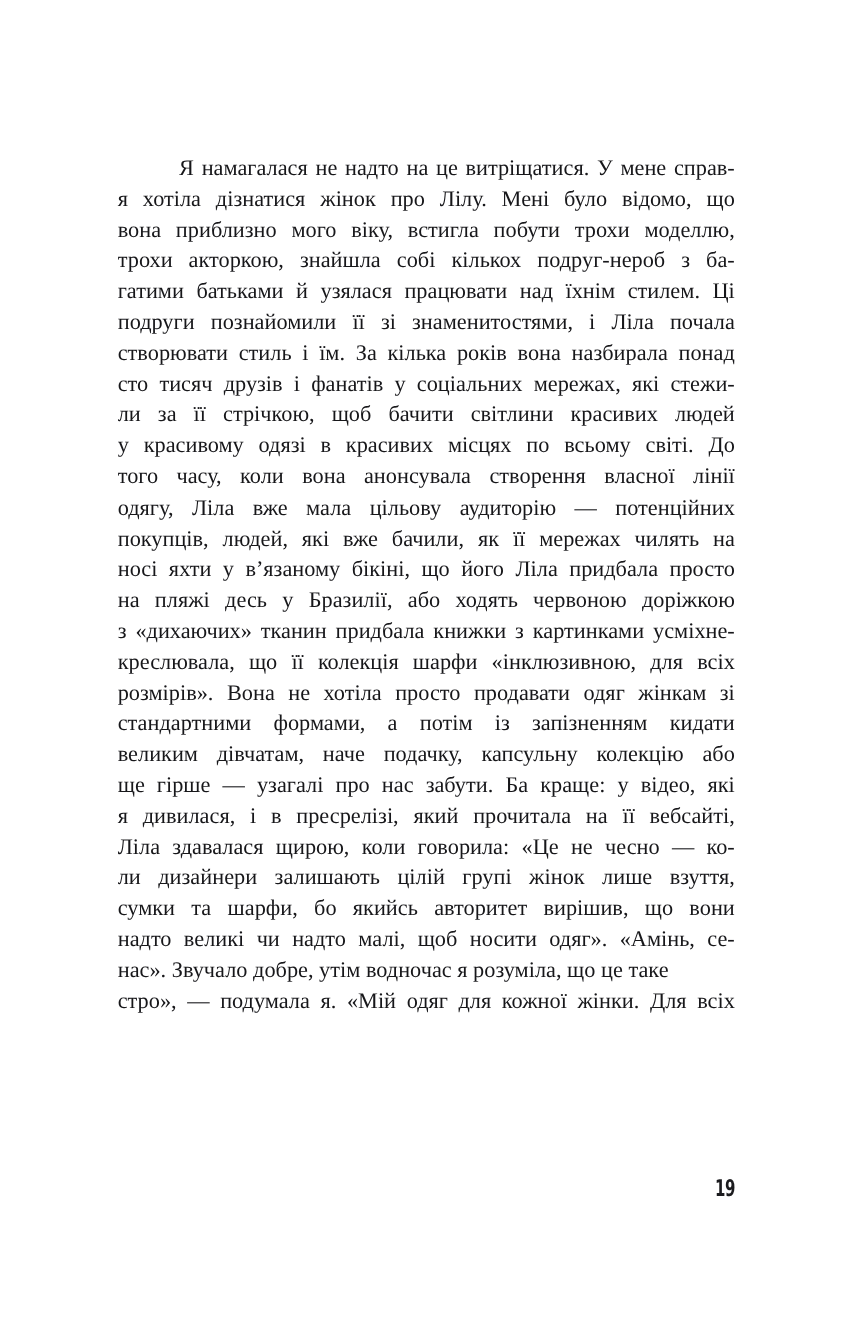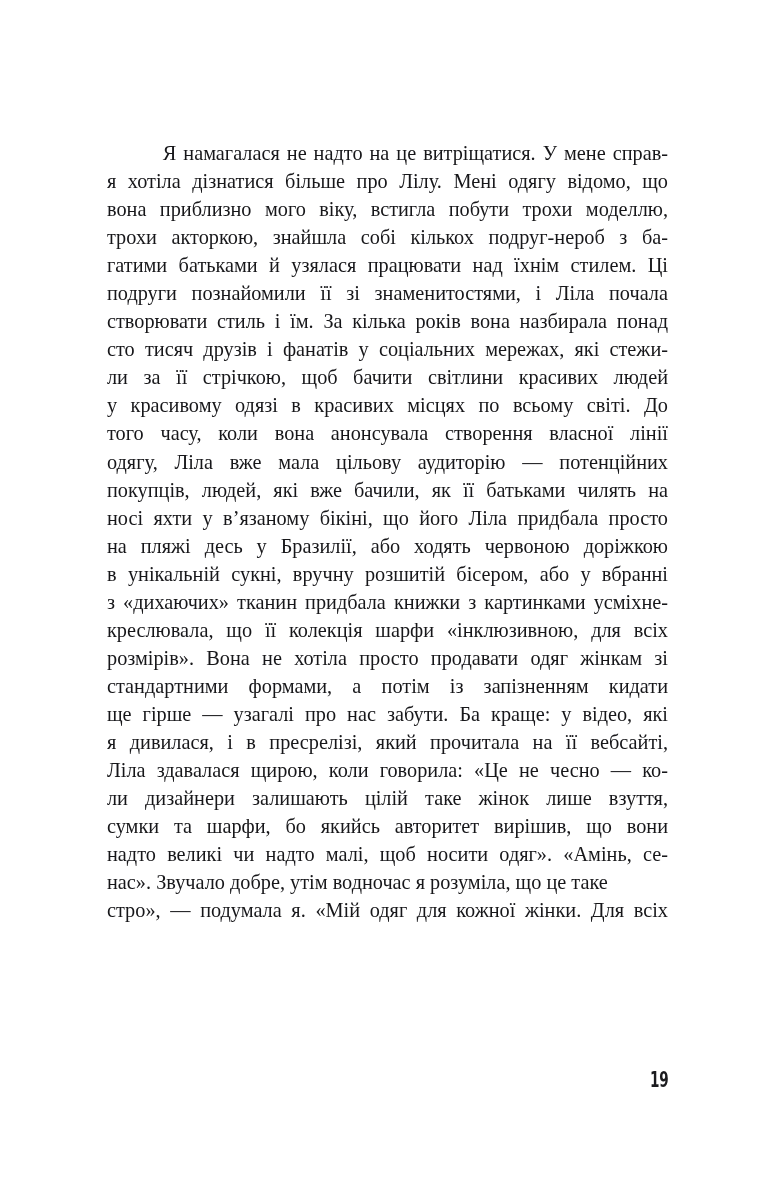"я хотіла дізнатися більше про" span.line { text: більше про Лілу. Мені одягу -> жінок про Лілу. Мені було }
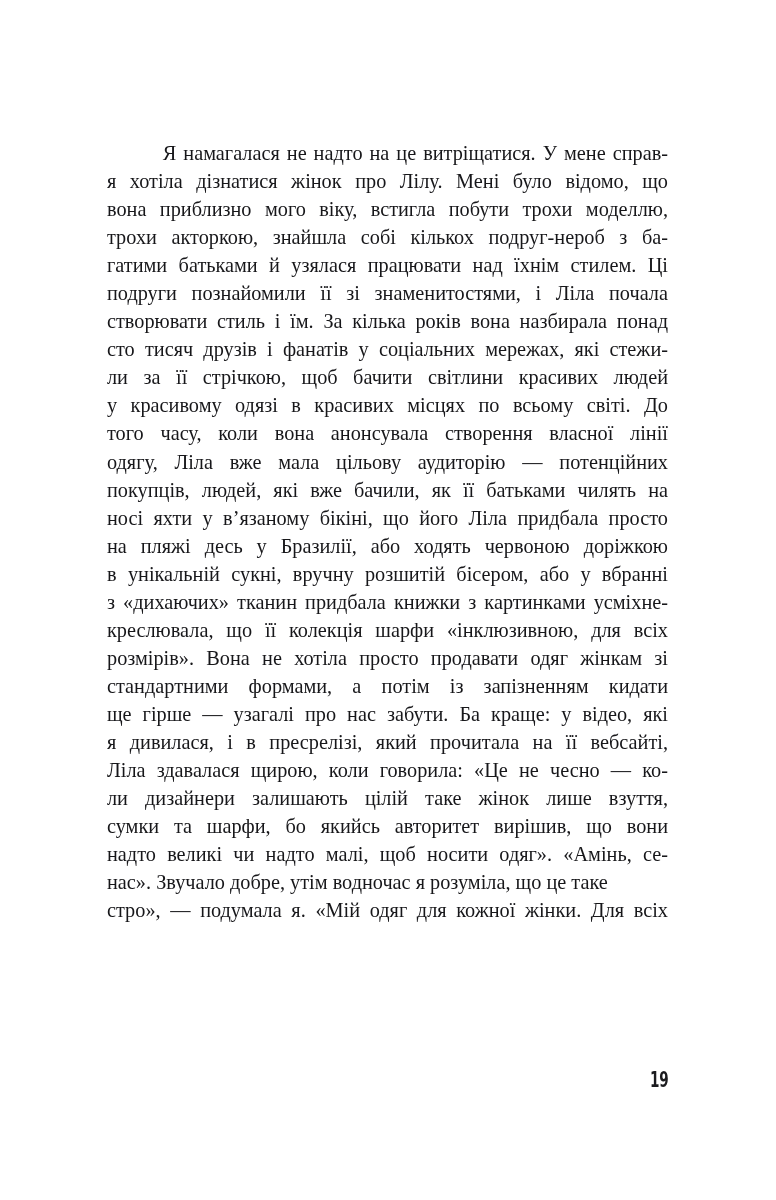"покупців, людей, які вже бачили," span.line { text: батьками -> мережах }
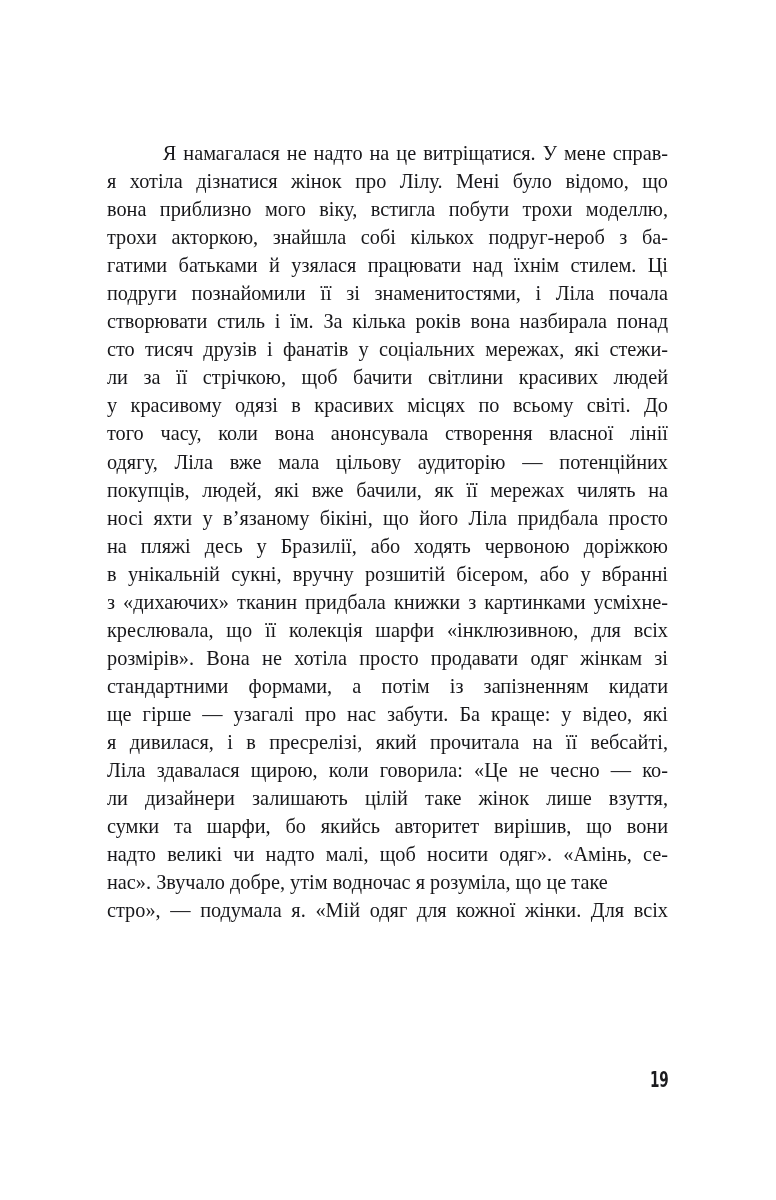"в унікальній сукні, вручну розшитій" span.line { html: <span>в унікальній сукні, вручну розшитій бісером, або у вбранні</span> -> none }
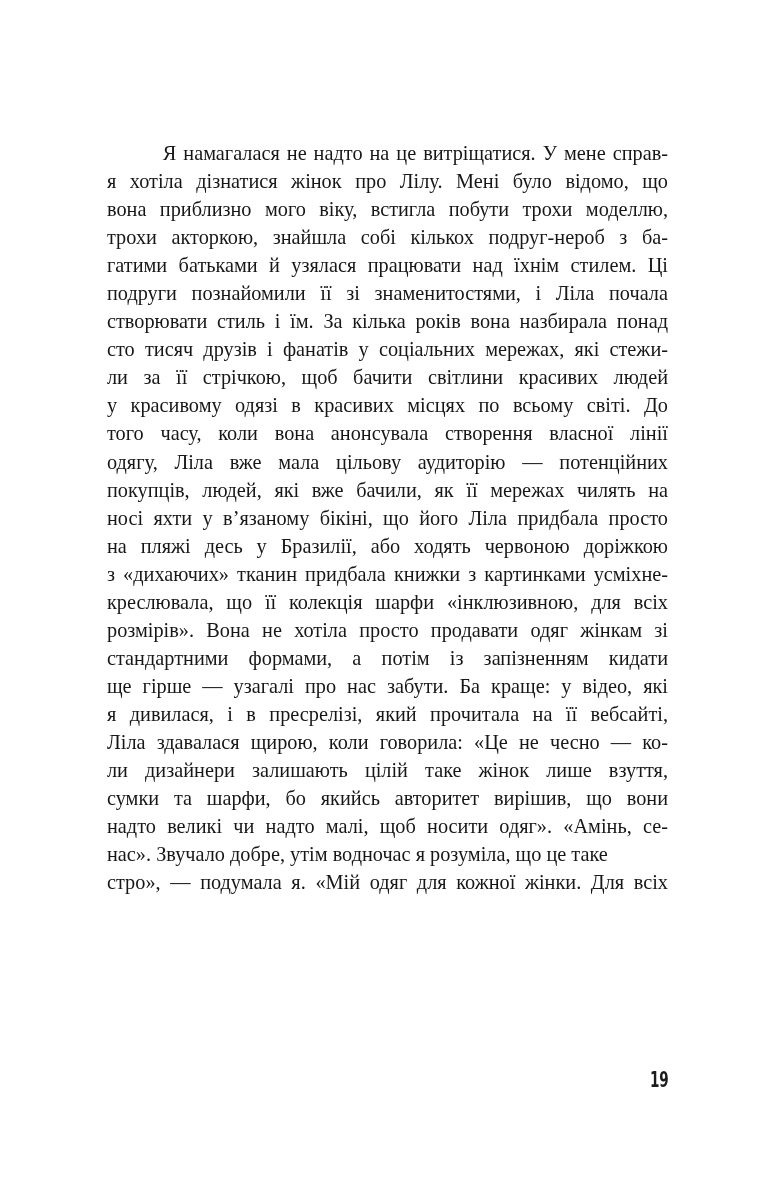"великим дівчатам, наче подачку," span.line { html: none -> <span>великим дівчатам, наче подачку, капсульну колекцію або</span> }
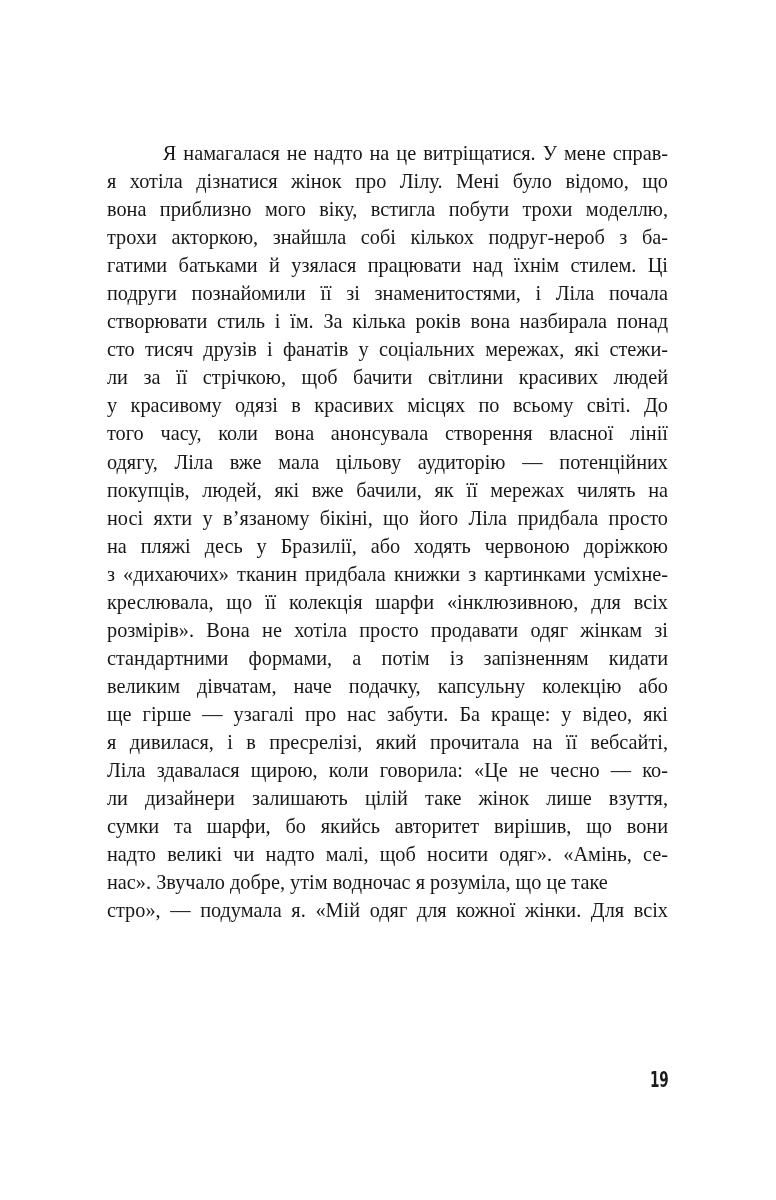"ли дизайнери залишають цілій таке" span.line { text: таке -> групі }
